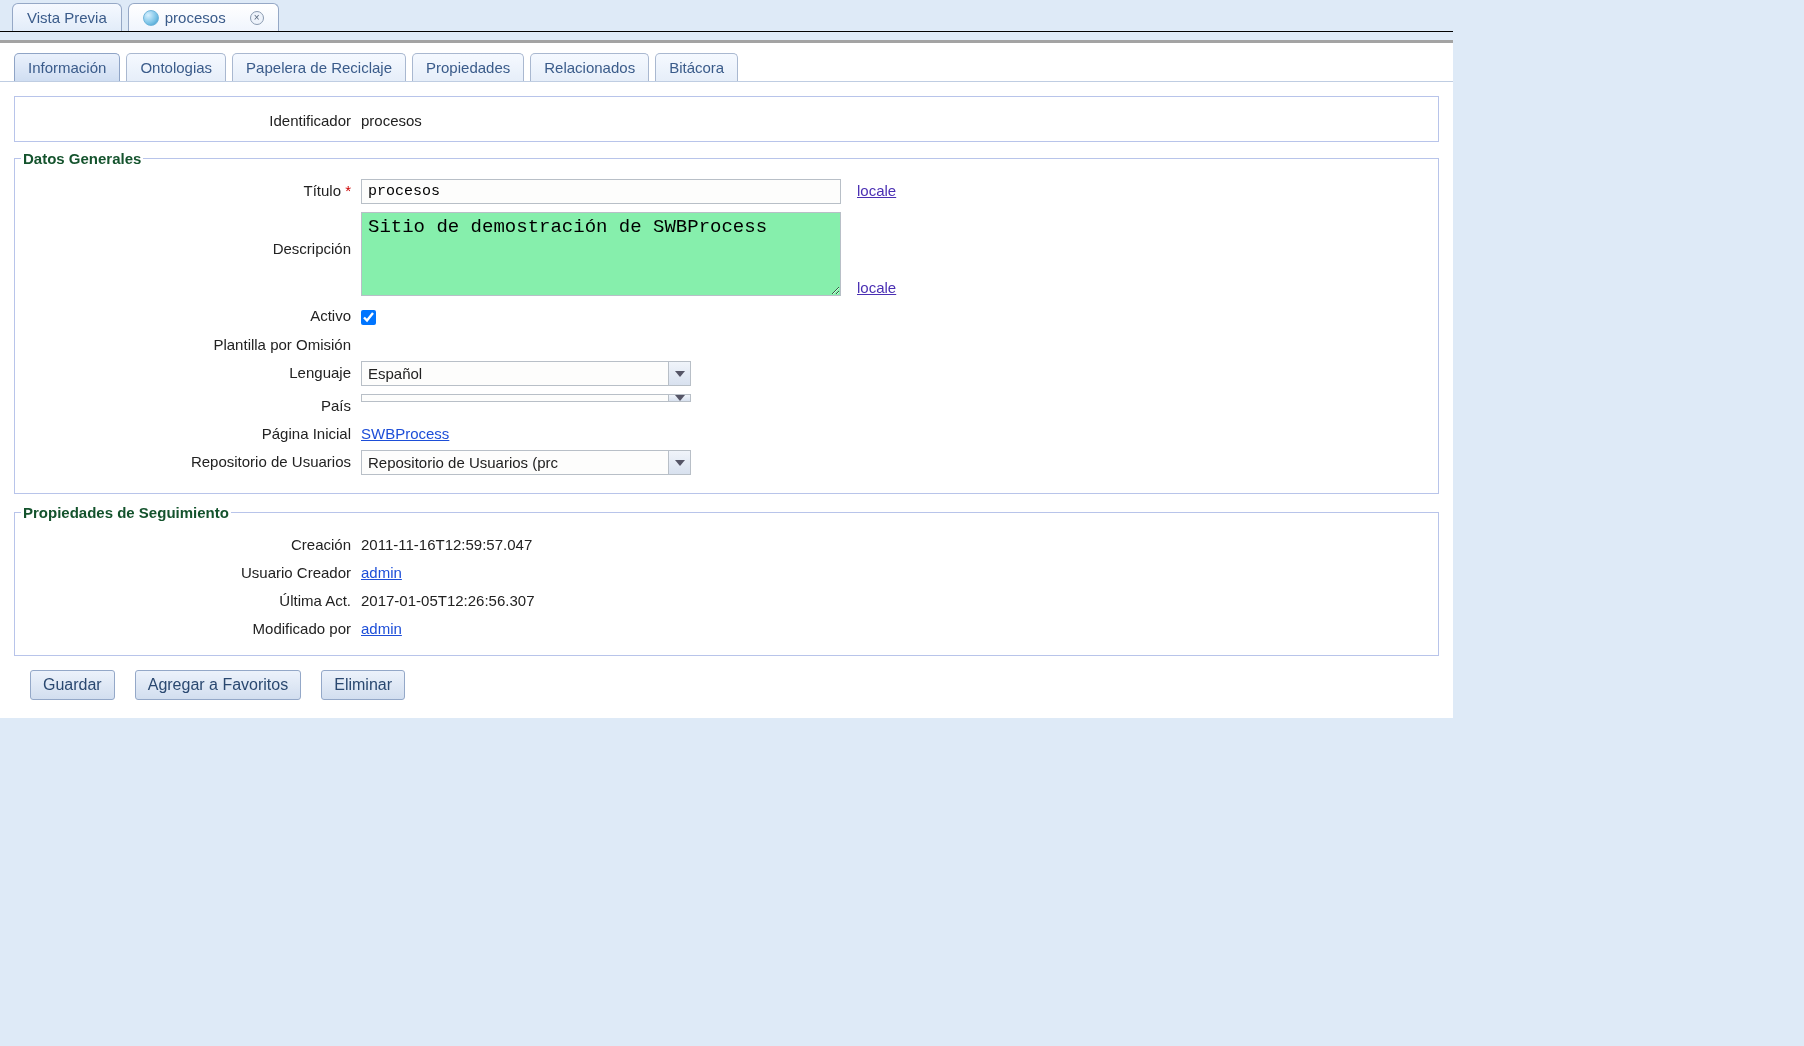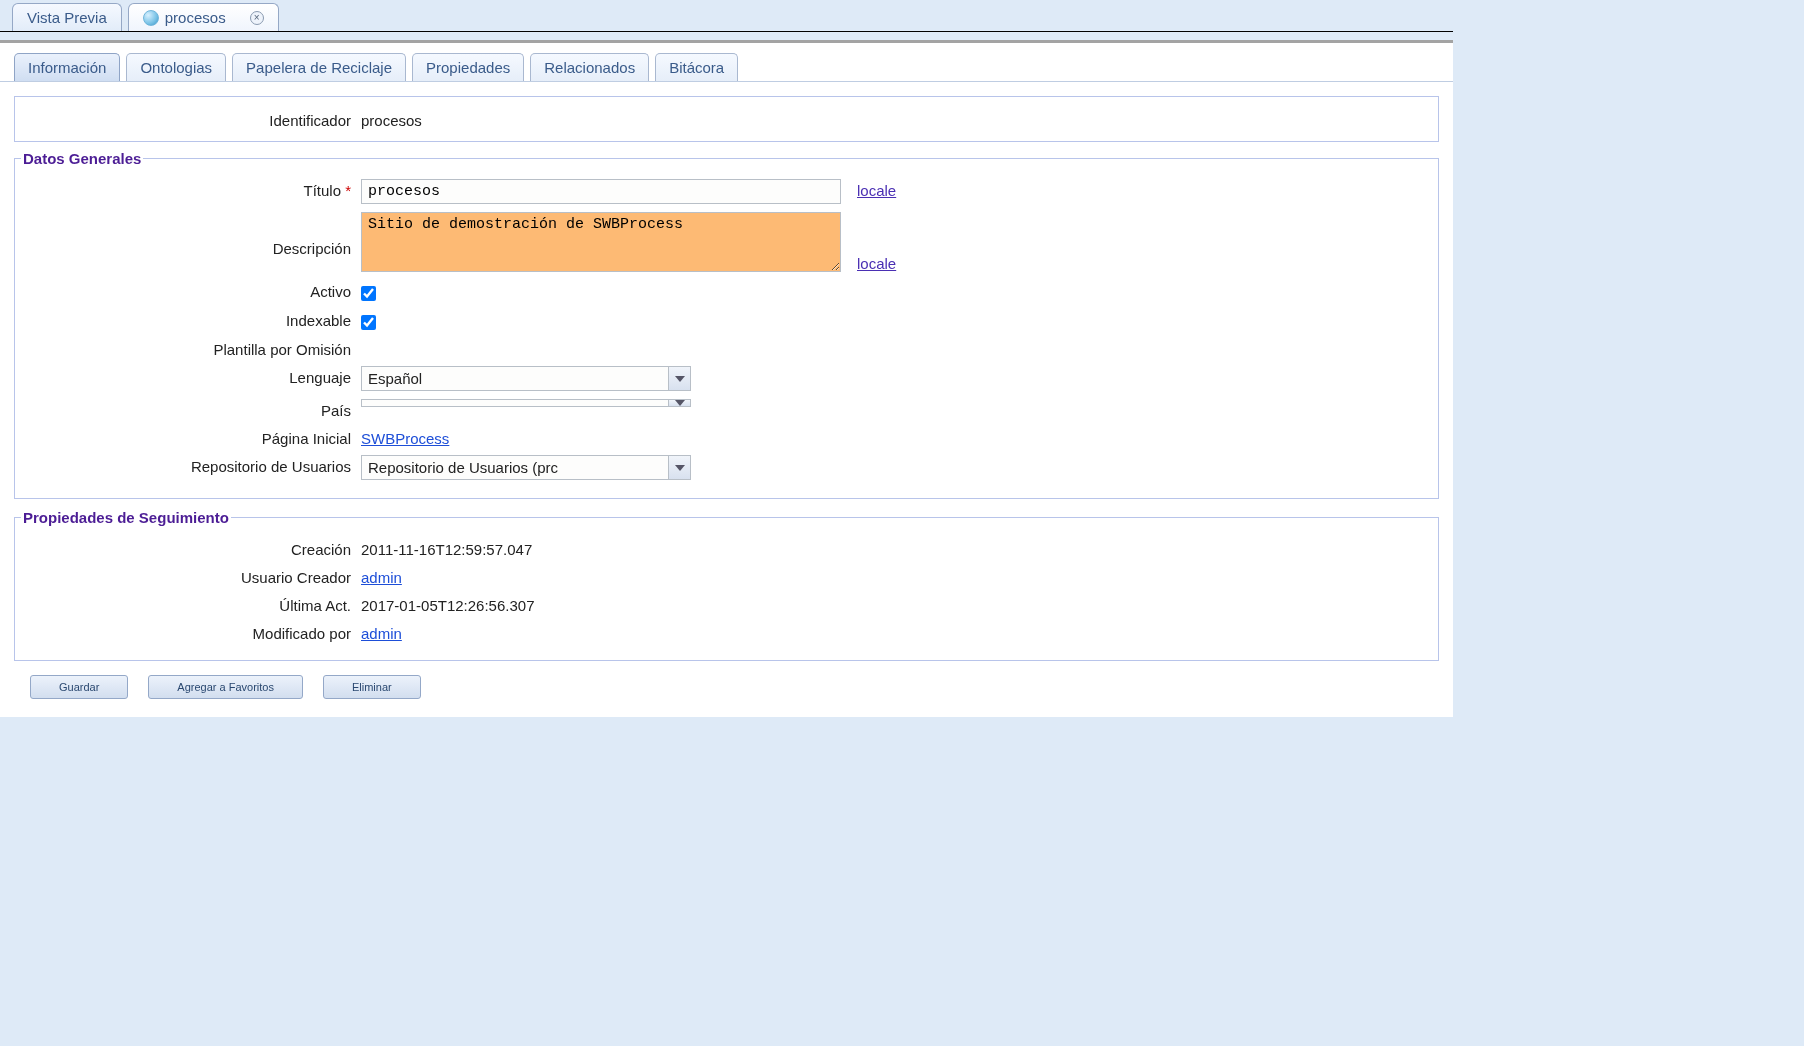"Datos Generales" fieldset legend { color: #4c1d95 -> #14532d }
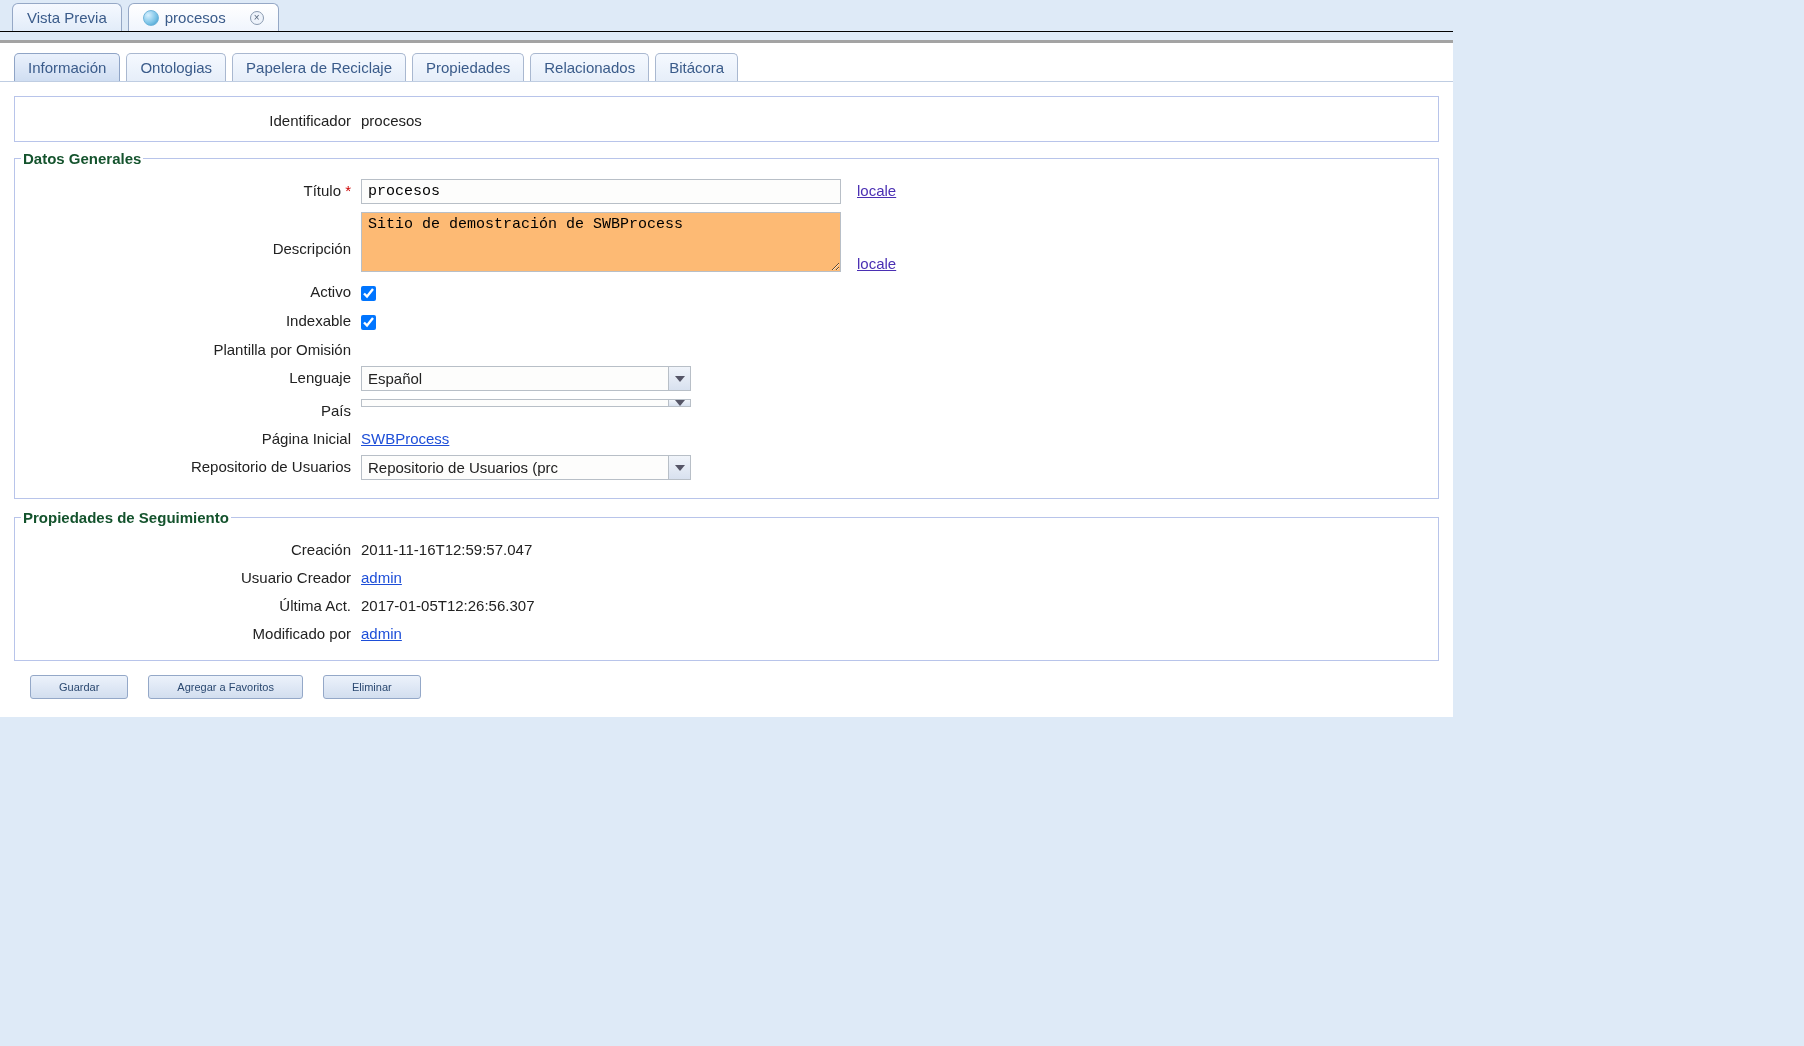"Sitio de demostración de SWBProcess" textarea { background: #fdba74 -> #86efac; font-size: 15px -> 19px; height: 60px -> 84px }
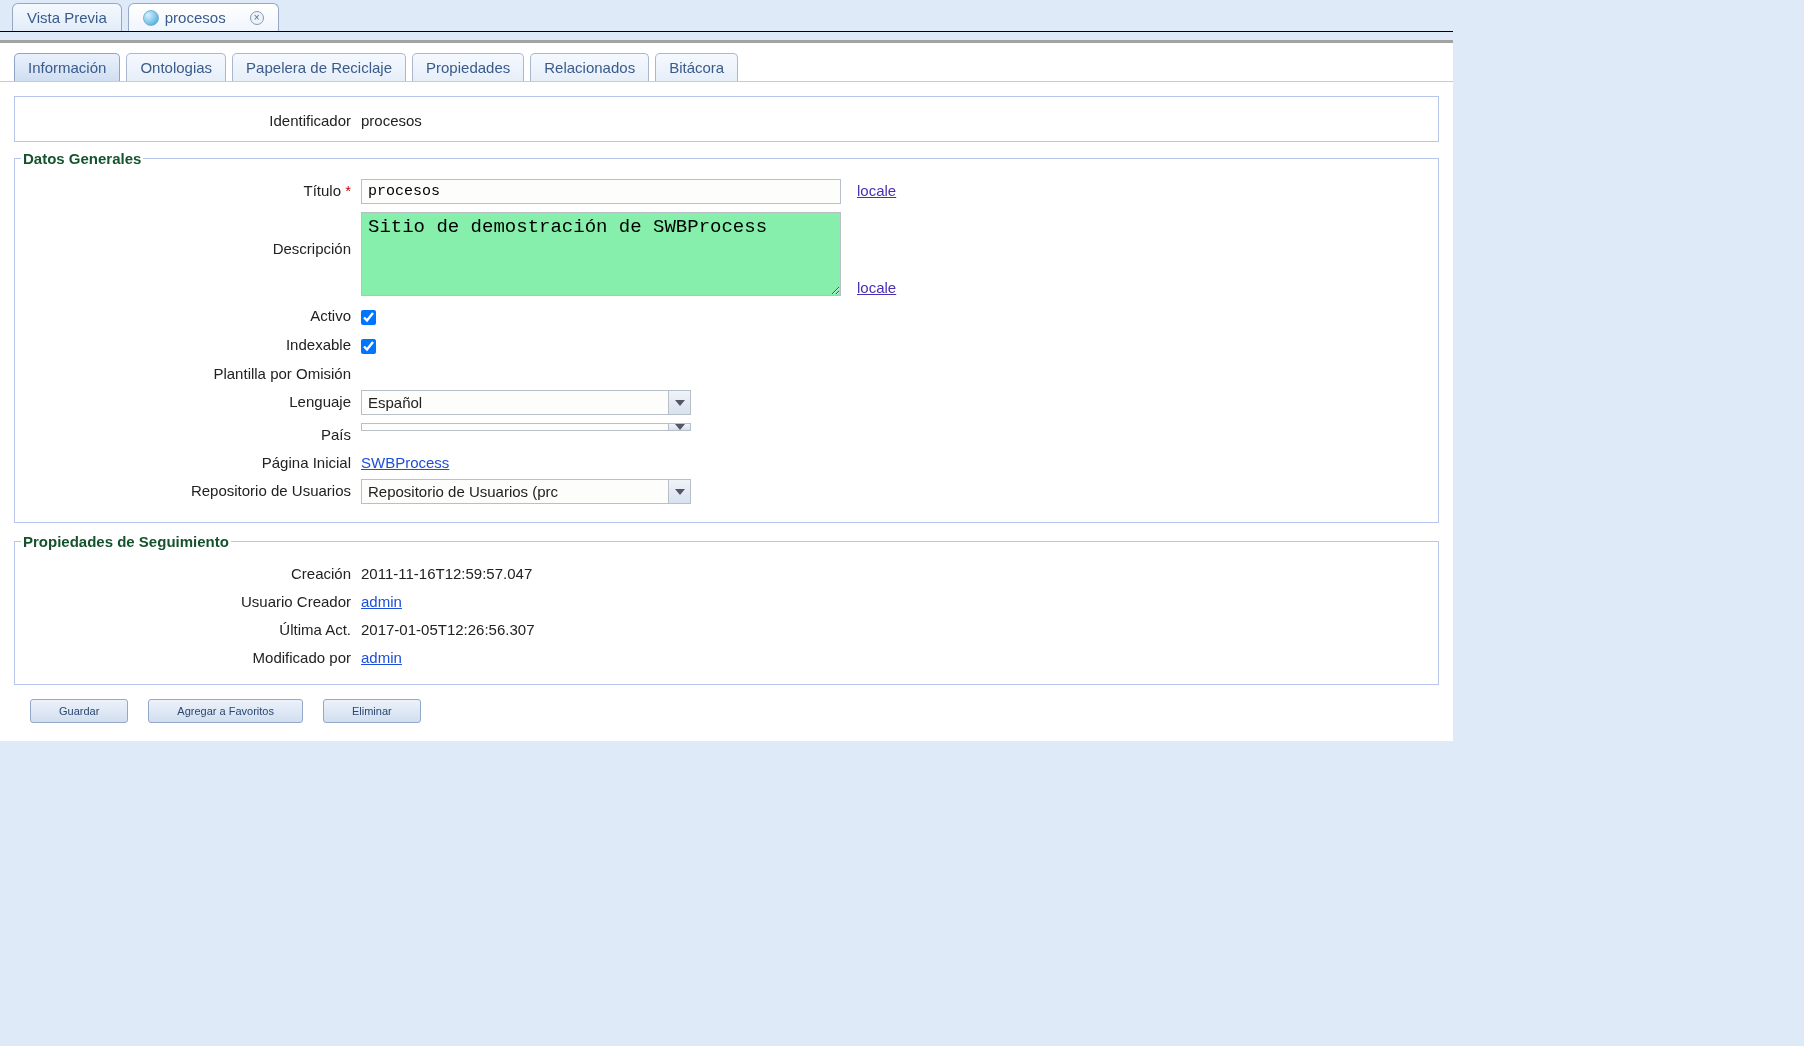"Indexable" div.row { html: <div> <label>Indexable</label> <input> </div> -> none }
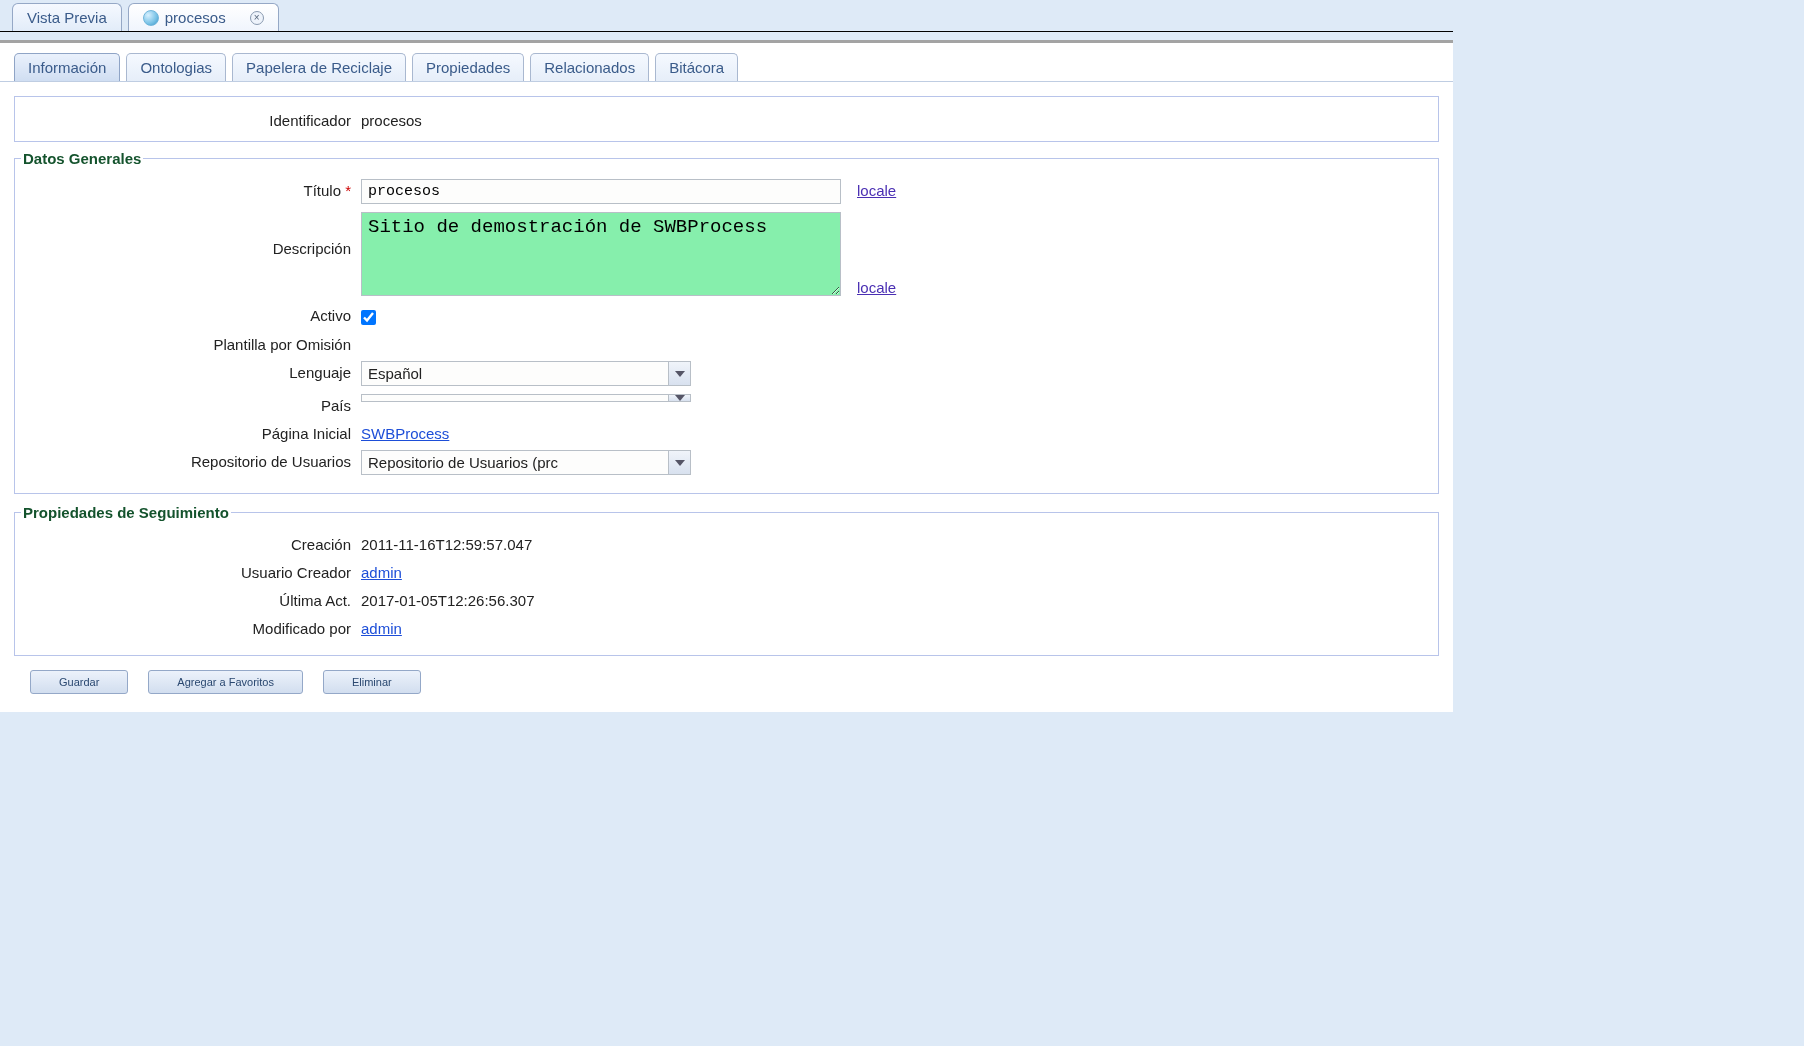"Guardar" .btn { font-size: 11px -> 16px; padding: 5px 28px -> 5px 12px }
